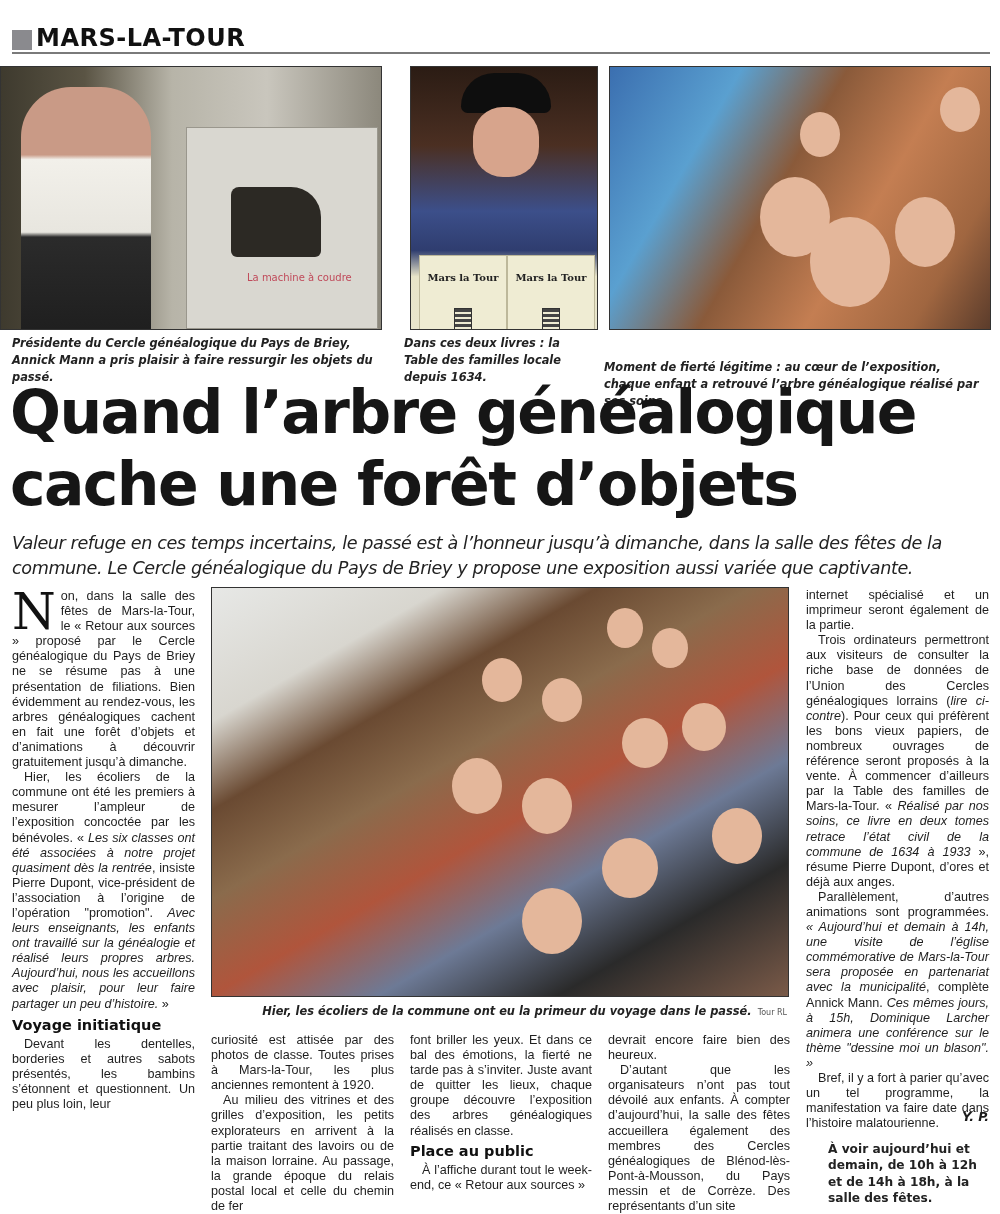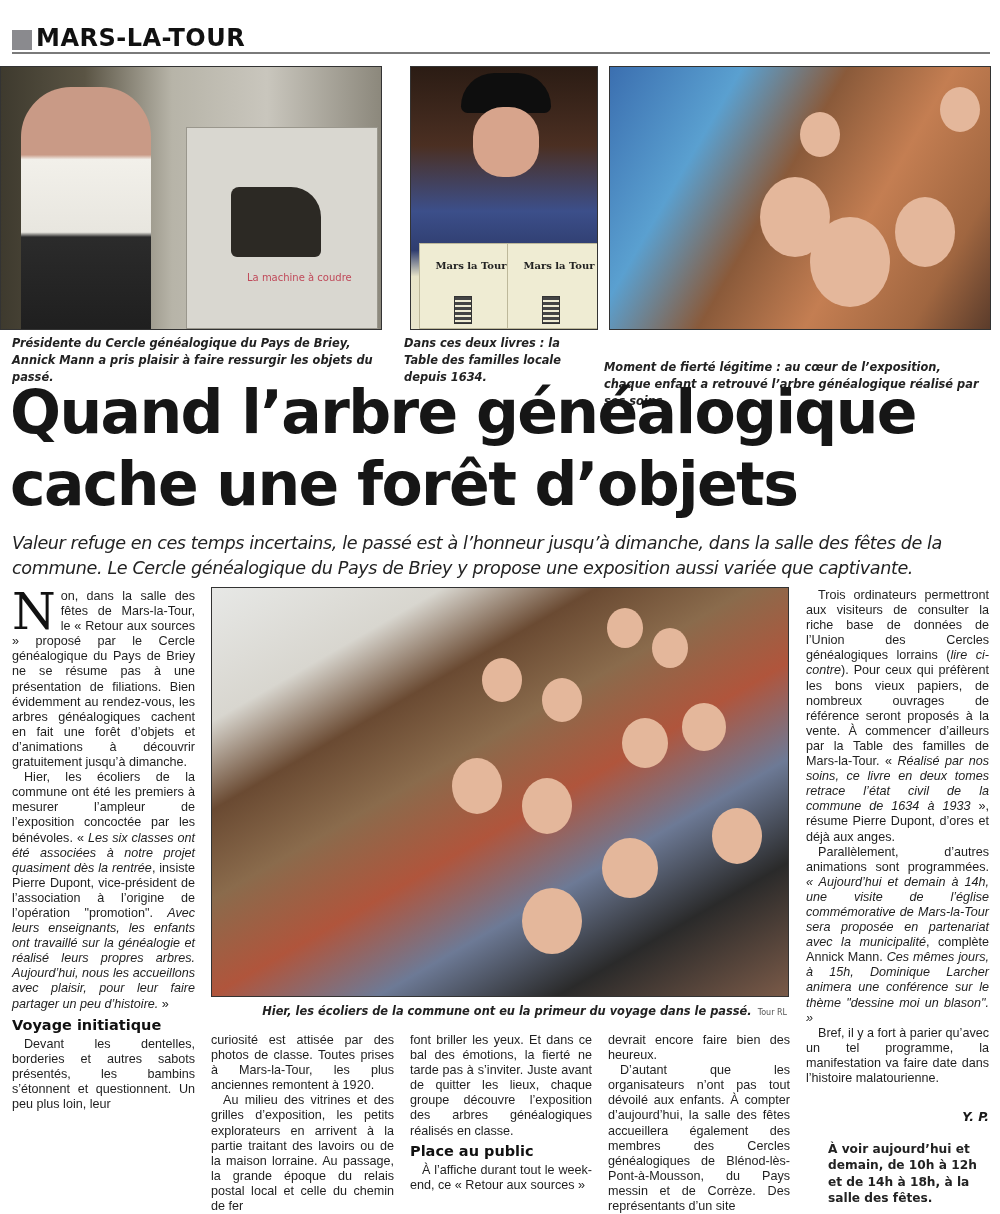"Mars la Tour" .book { padding-left: 16px -> none; top: 176px -> 188px }
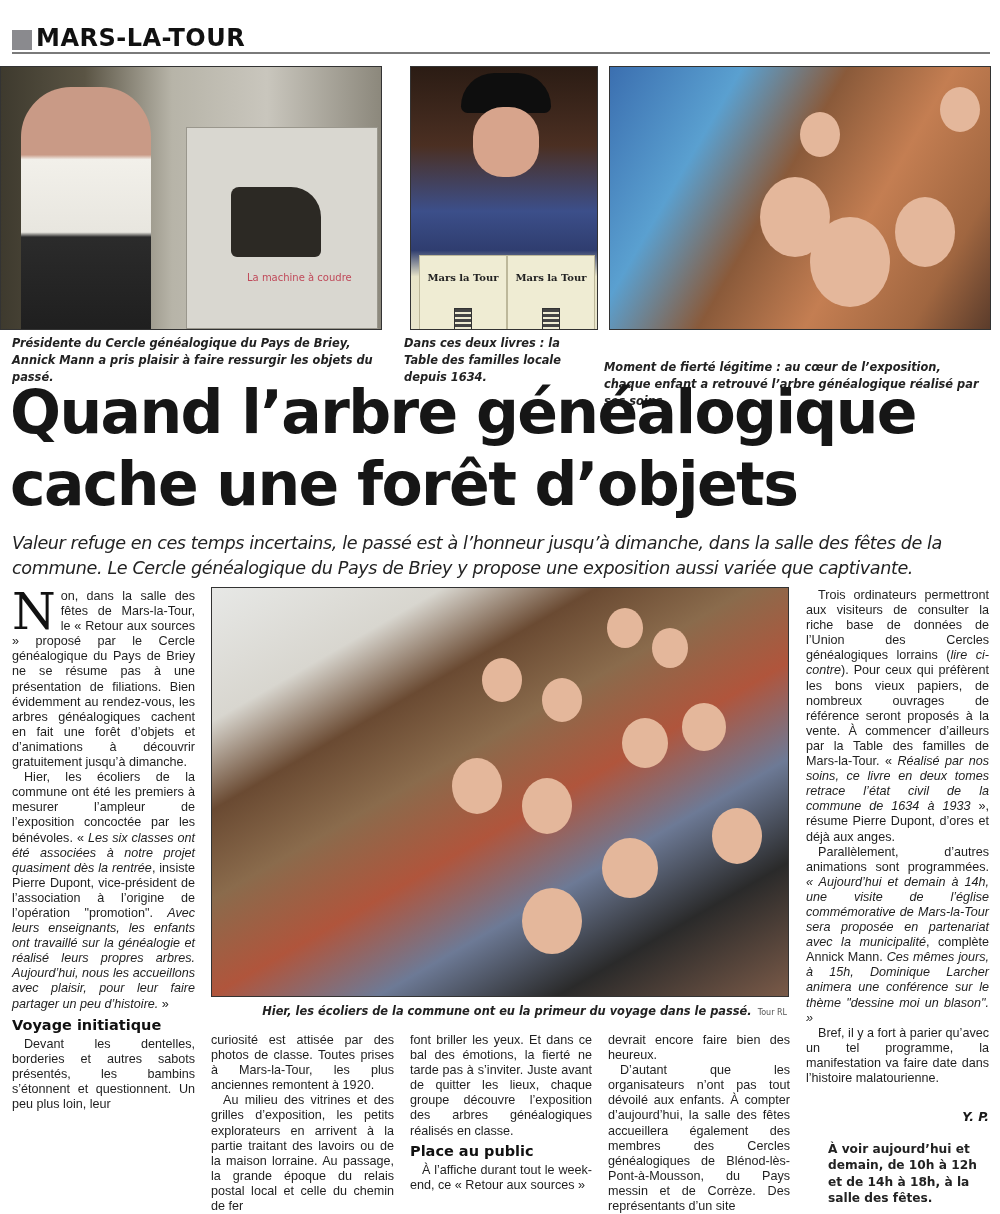"internet spécialisé et un imprimeur" p.noind { html: none -> <p>internet spécialisé et un imprimeur seront également de la partie.</p> }
